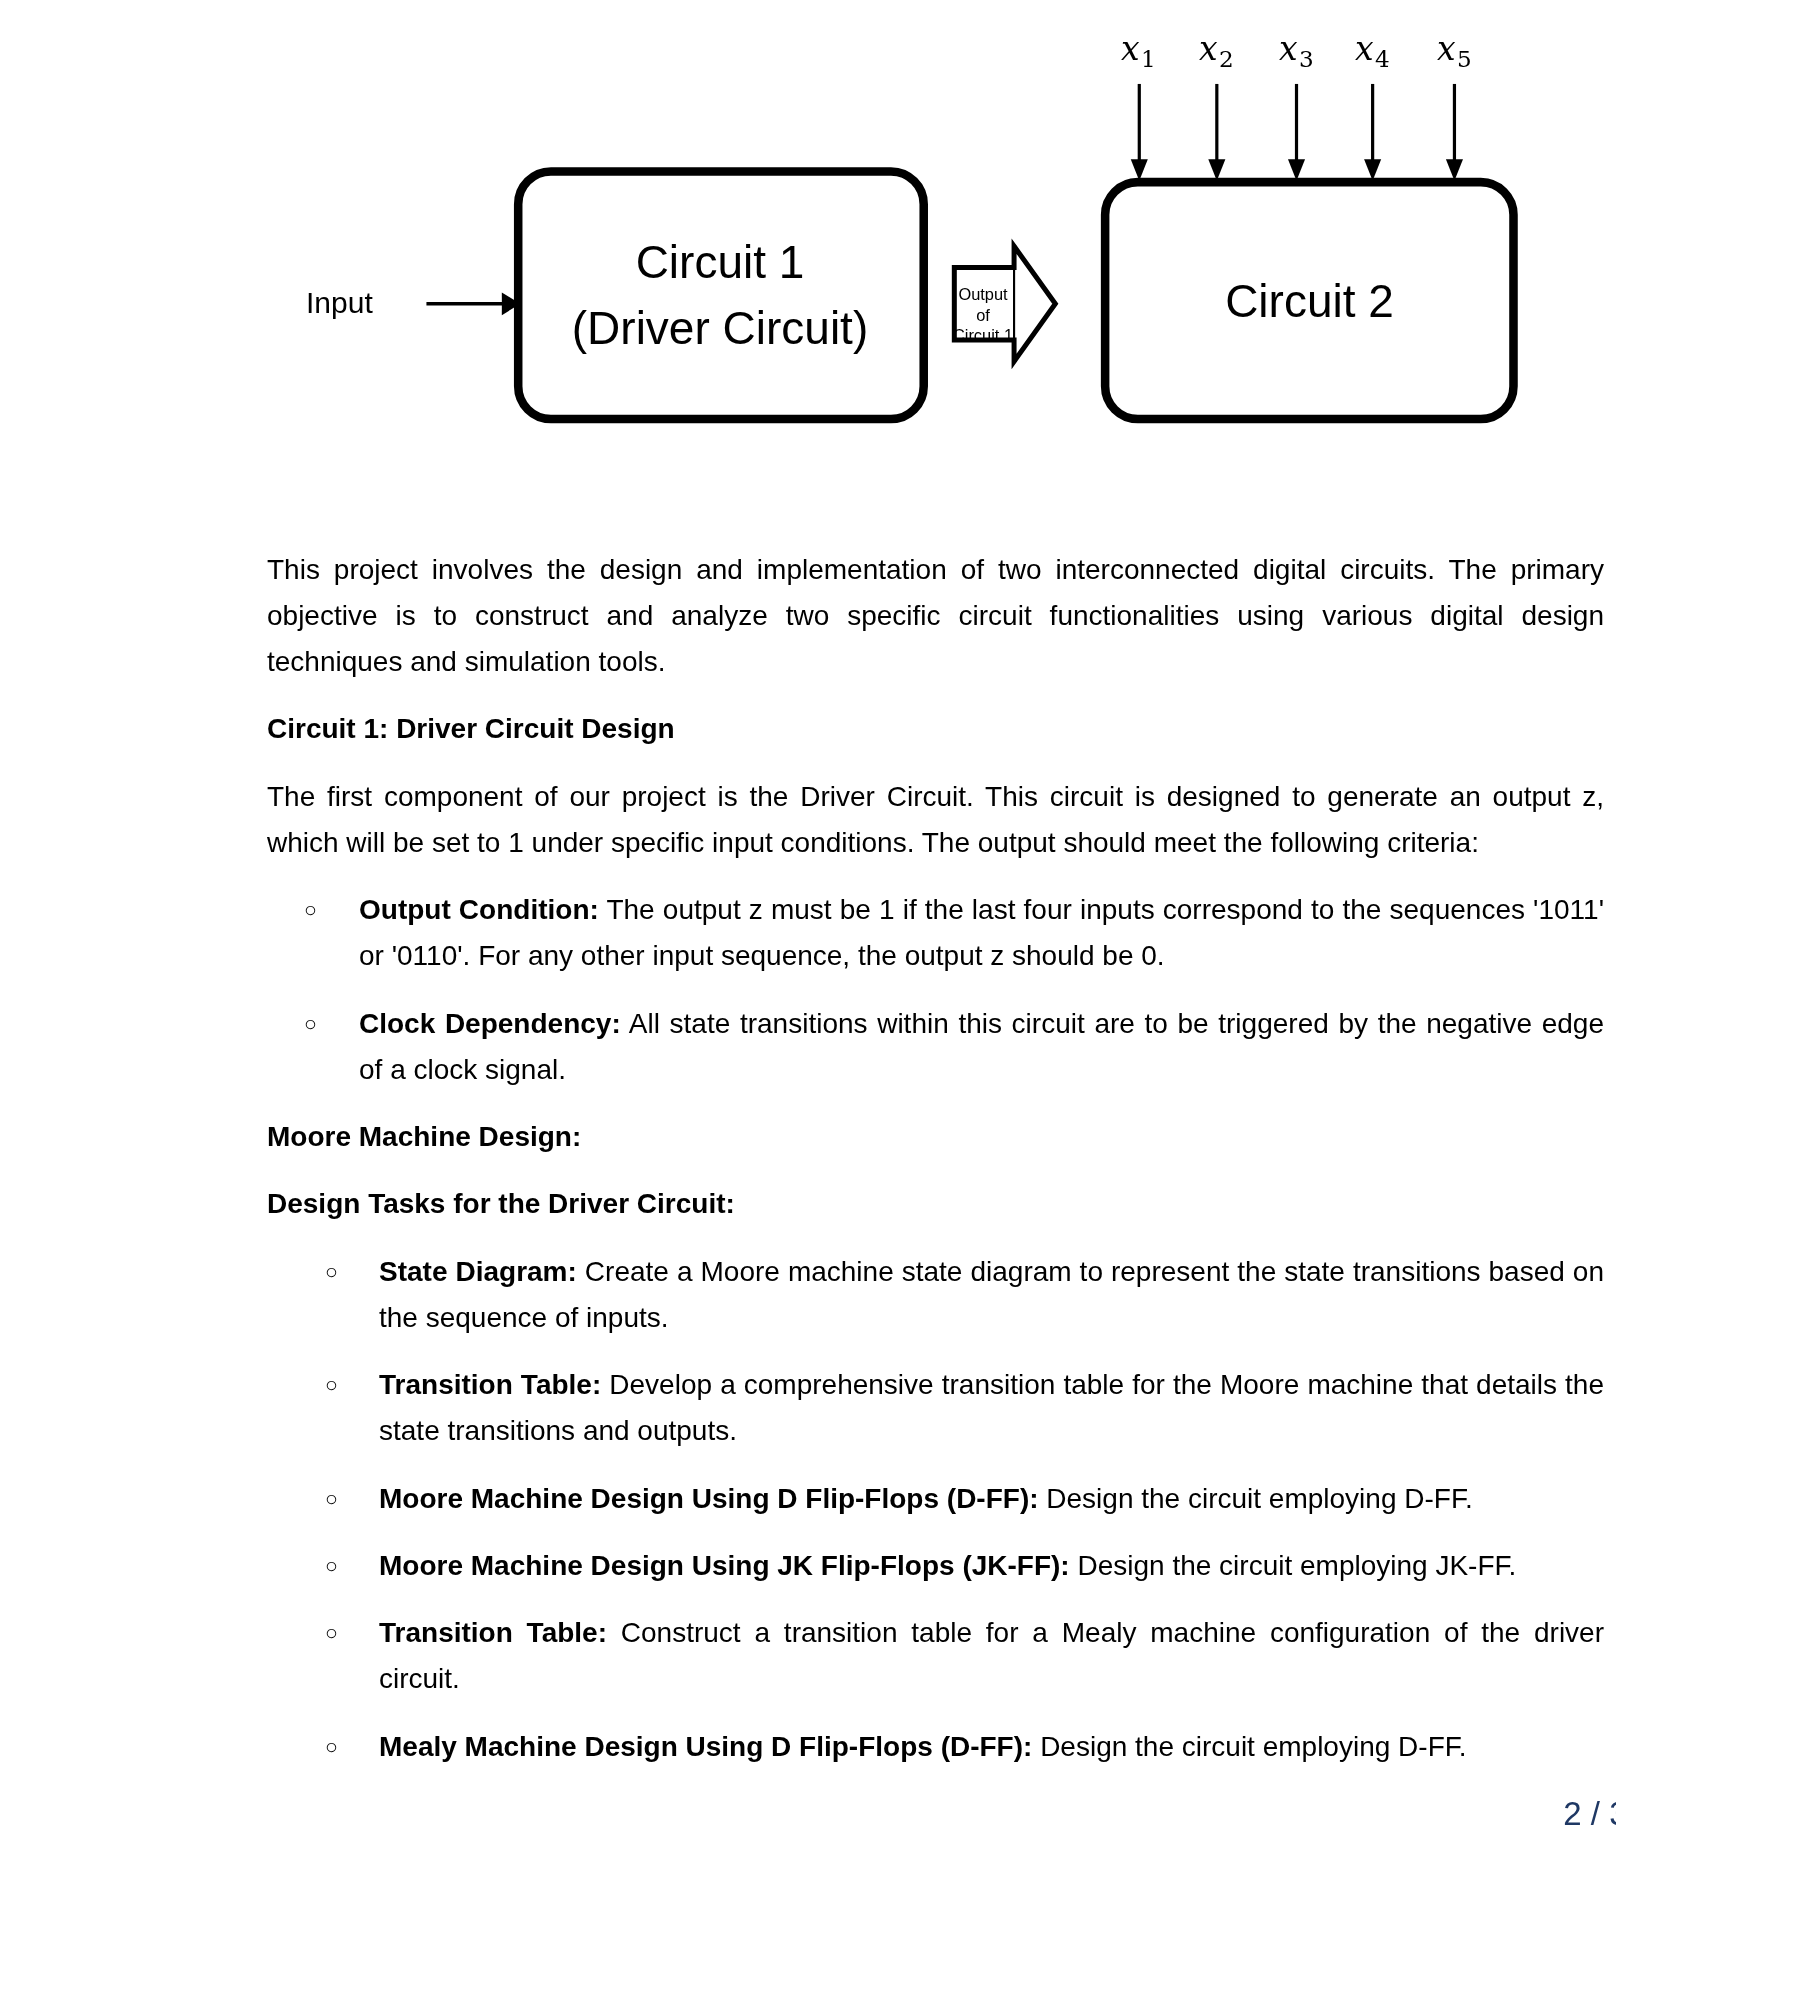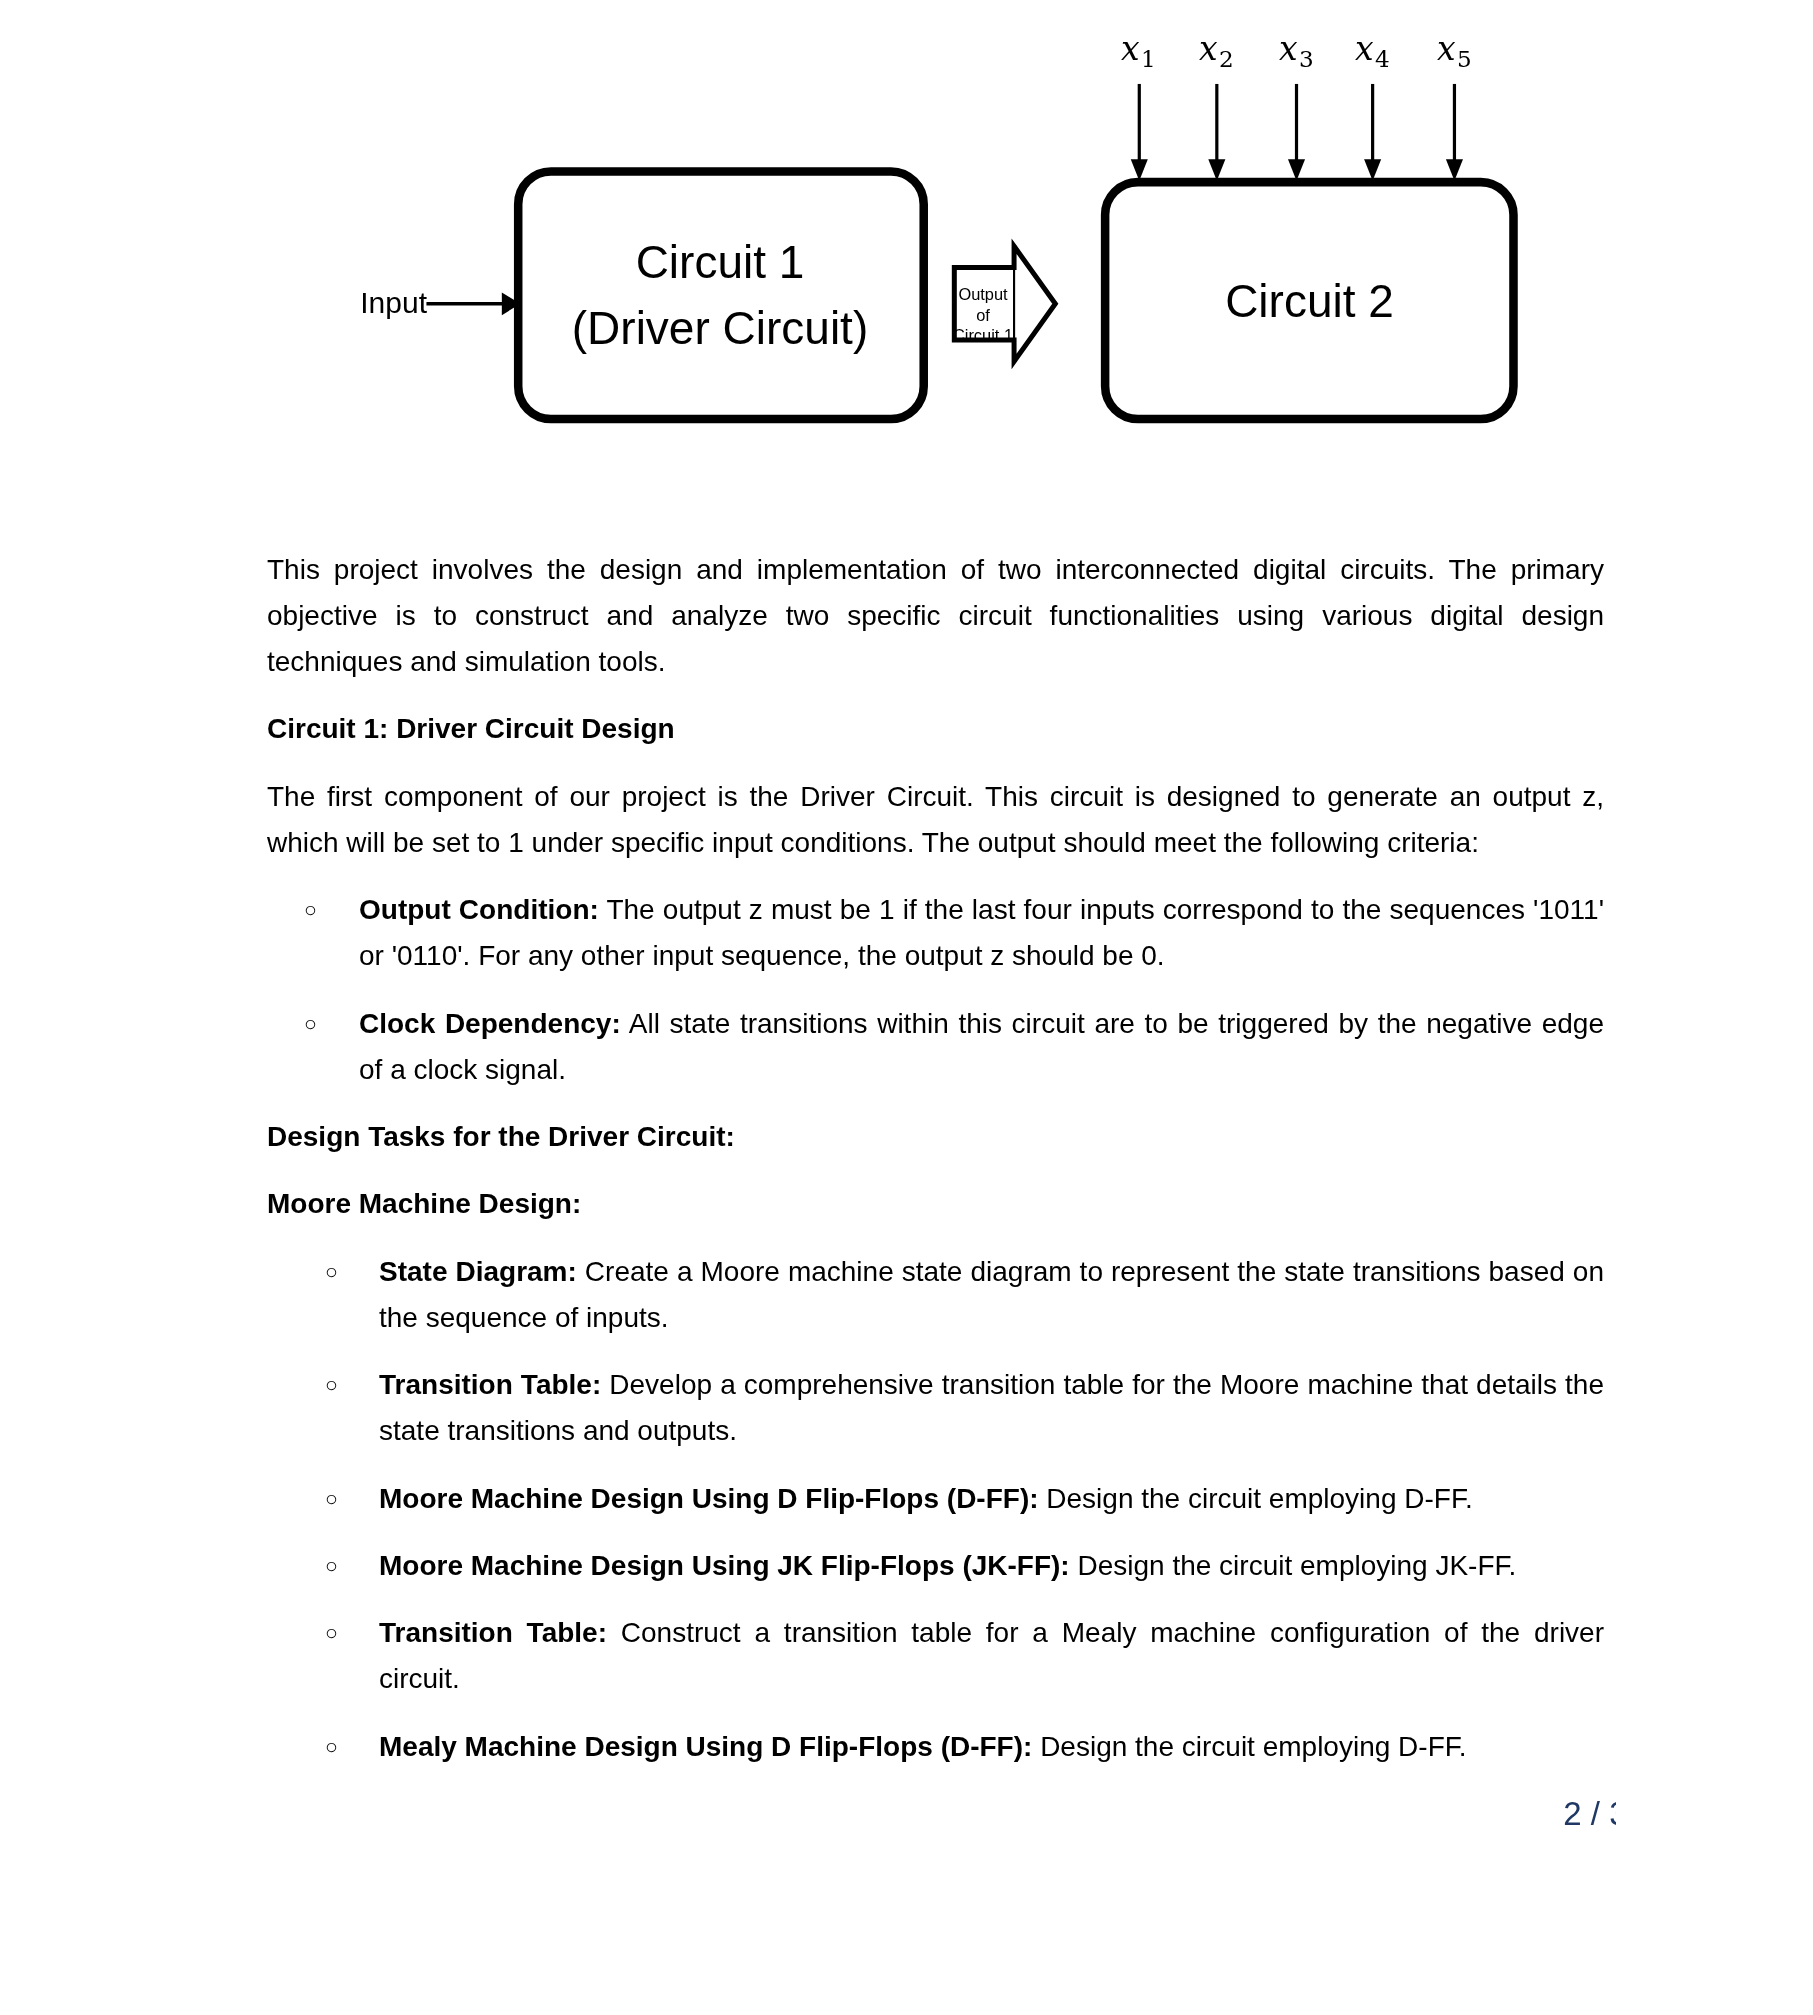"Input" .input-label { text-align: right -> left }
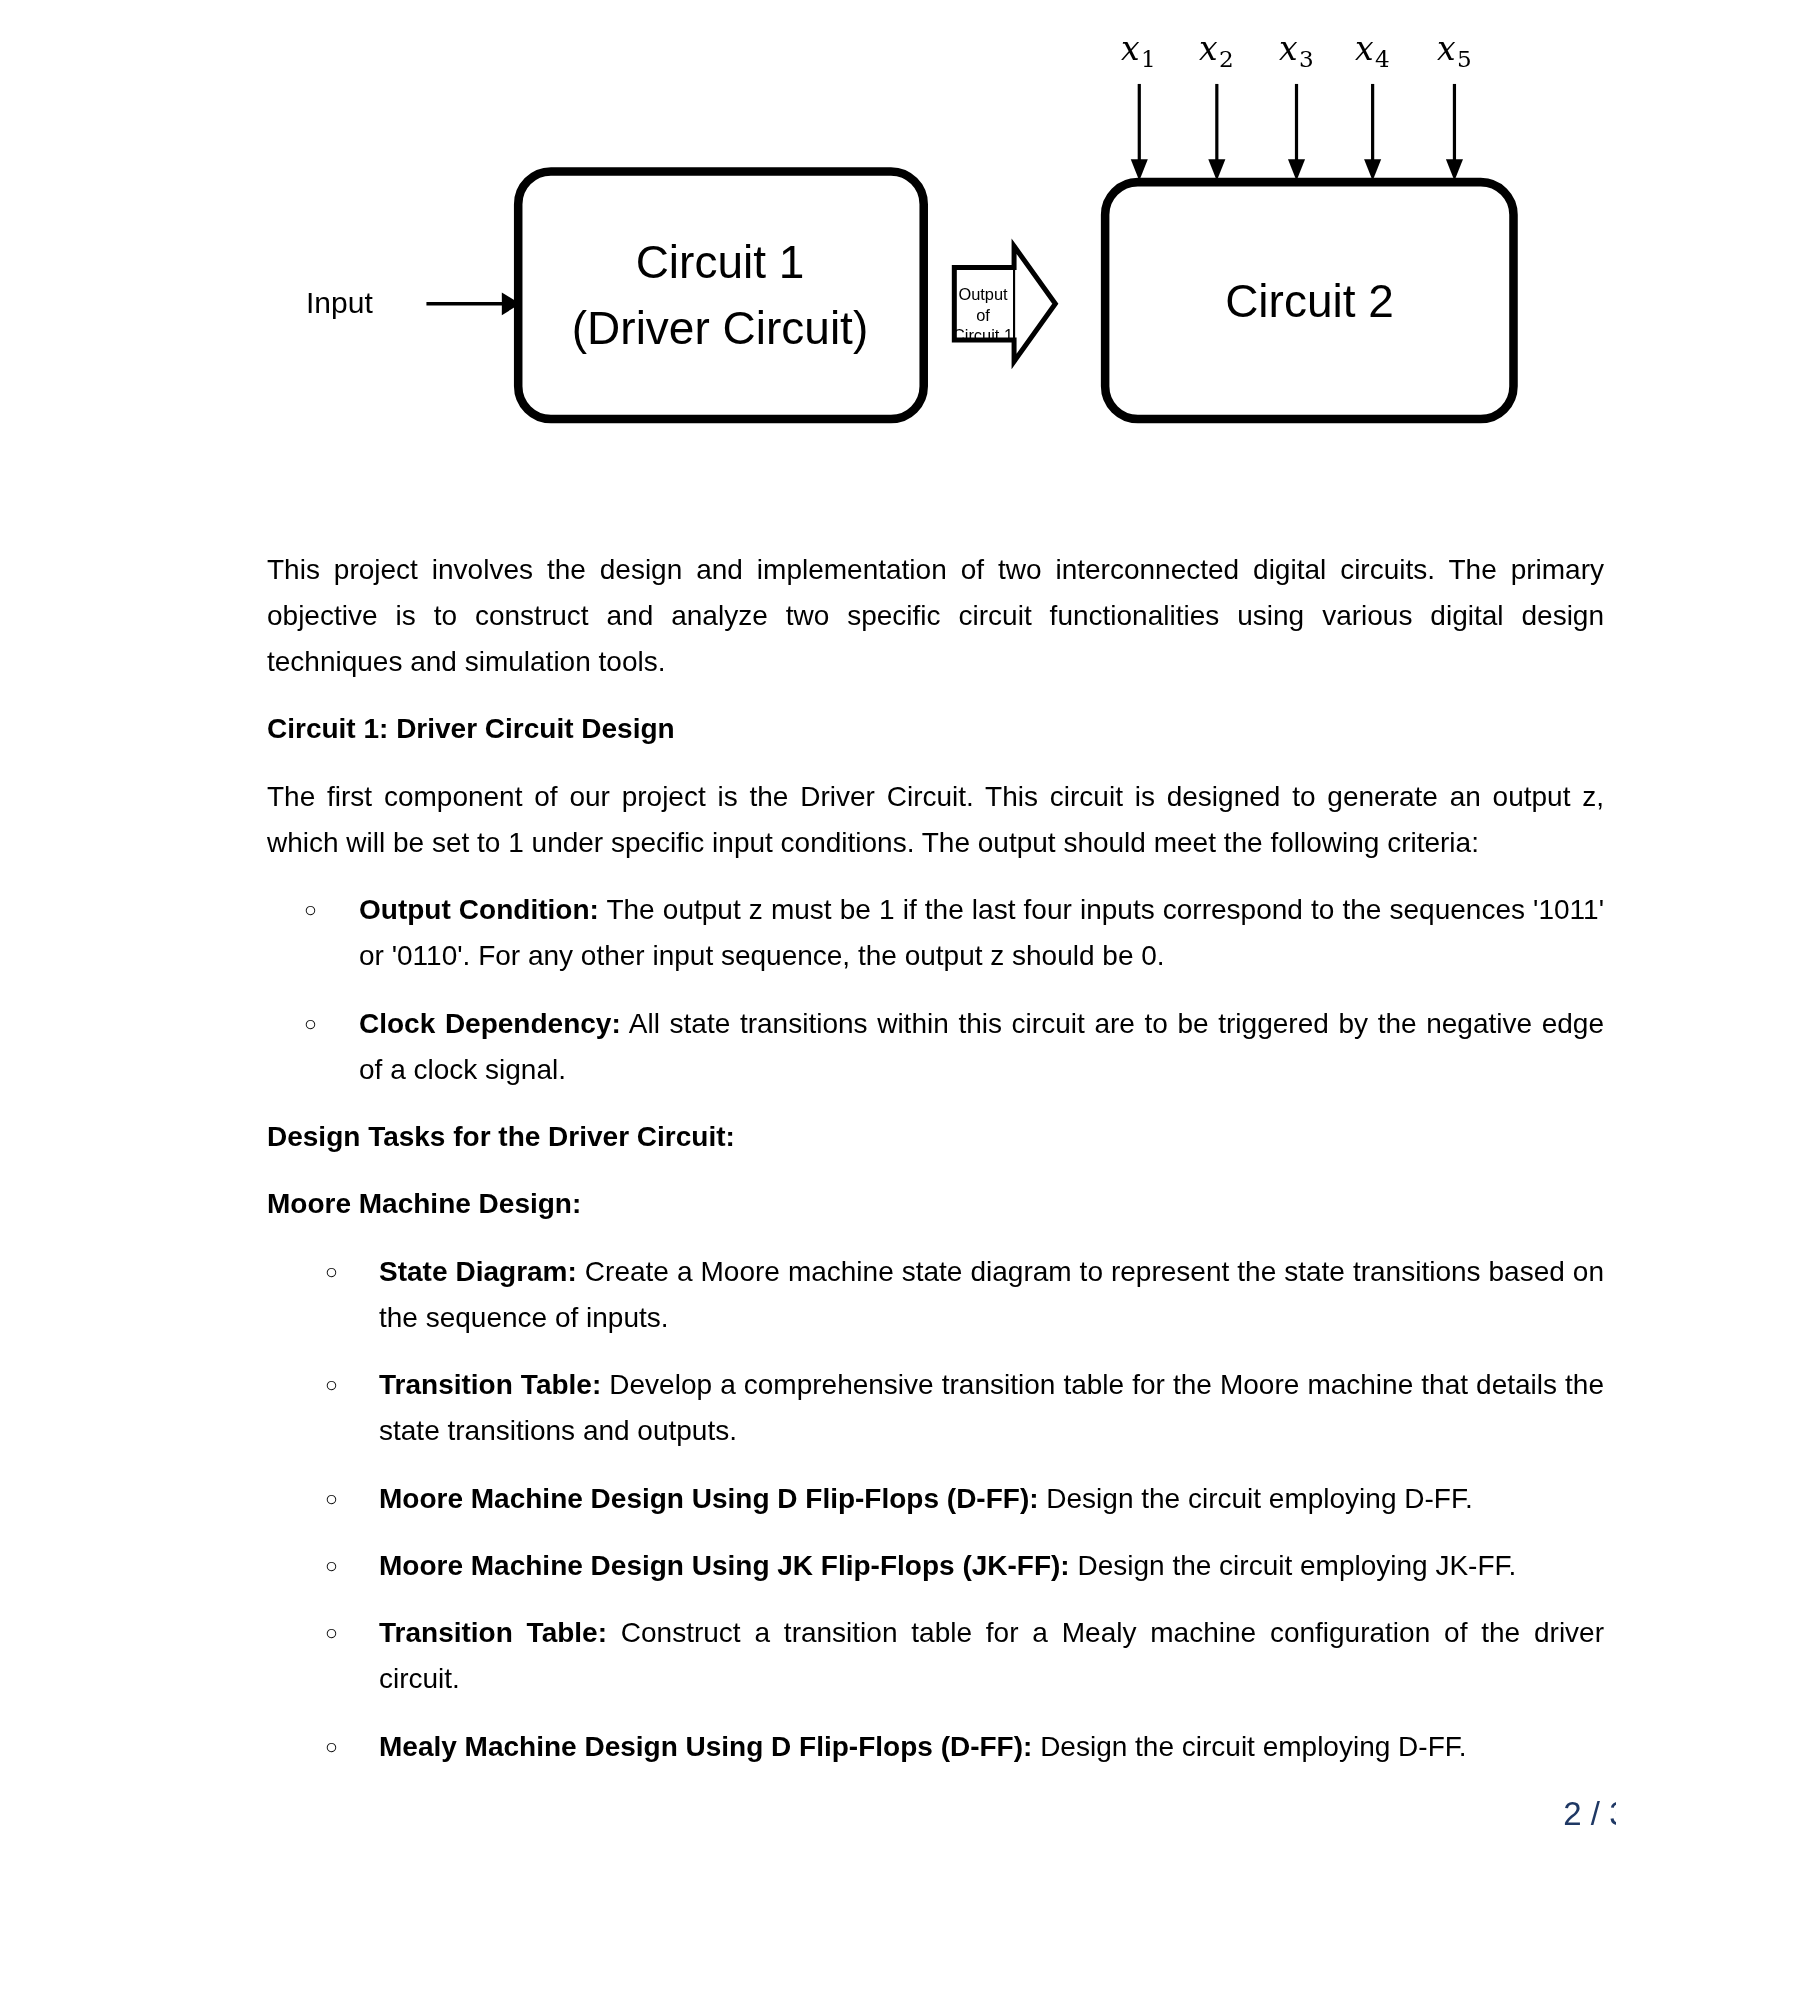"Design Tasks for the Driver" h2 { order: before "Moore Machine Design:" -> after "Moore Machine Design:" }
